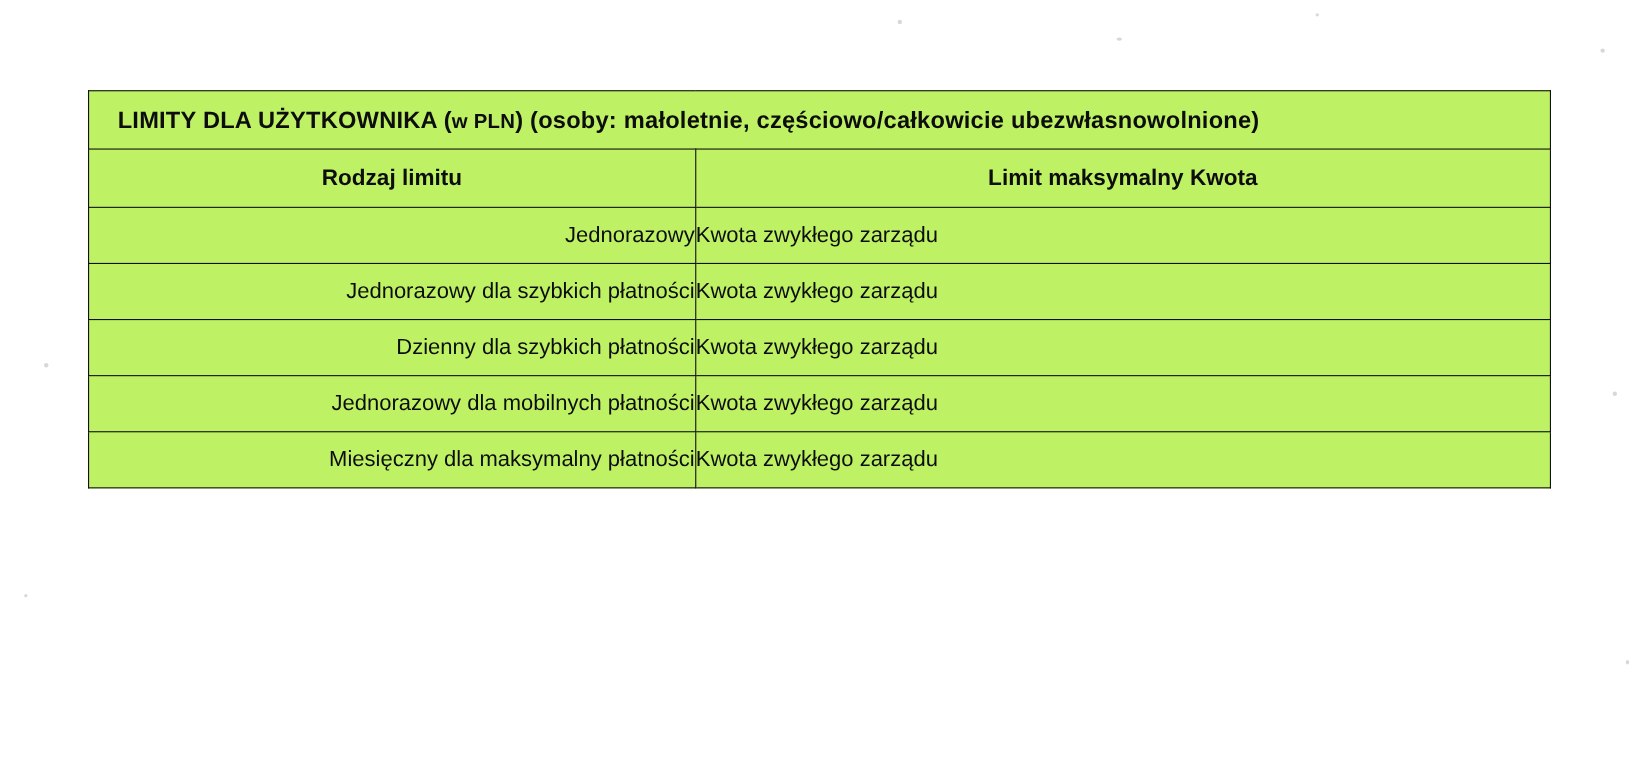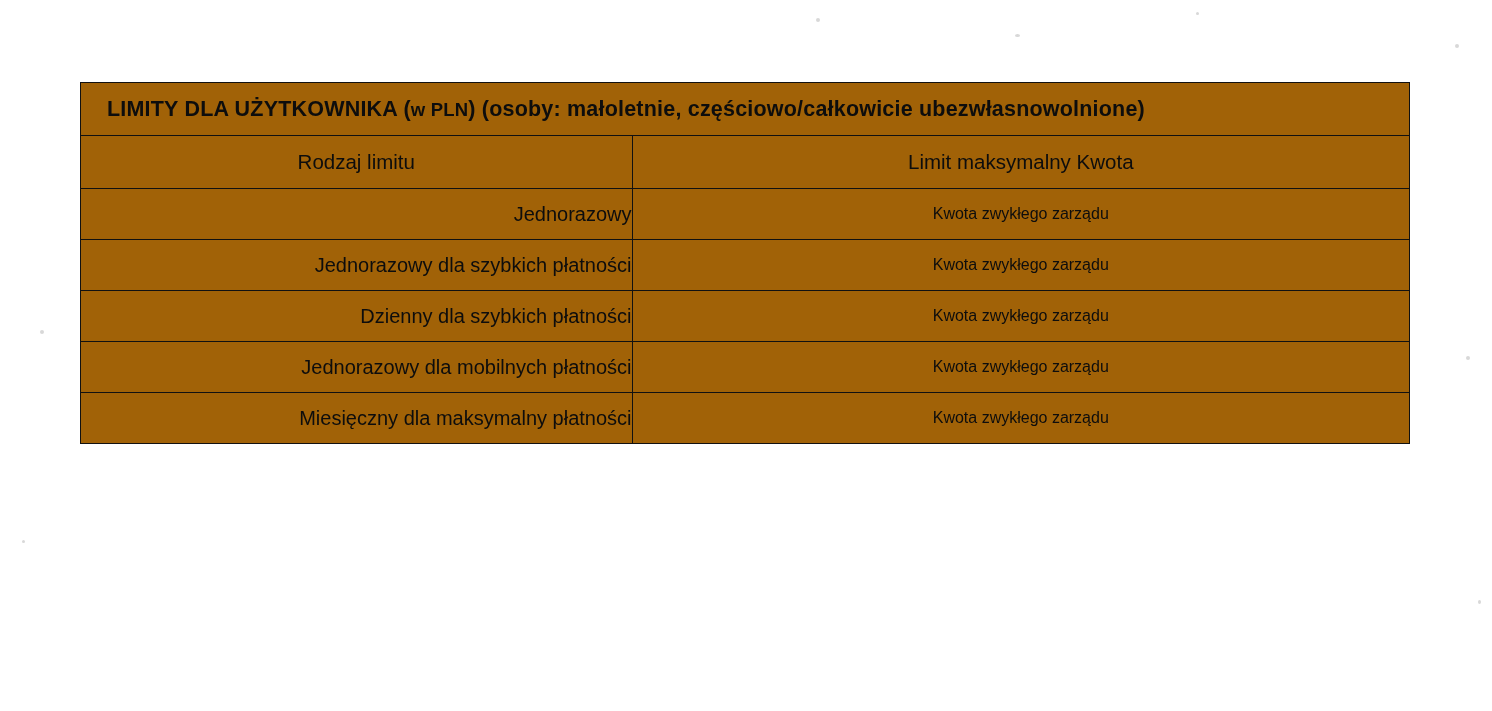"LIMITY DLA UŻYTKOWNIKA (w PLN)" table.limits { background: #a16207 -> #bef264 }
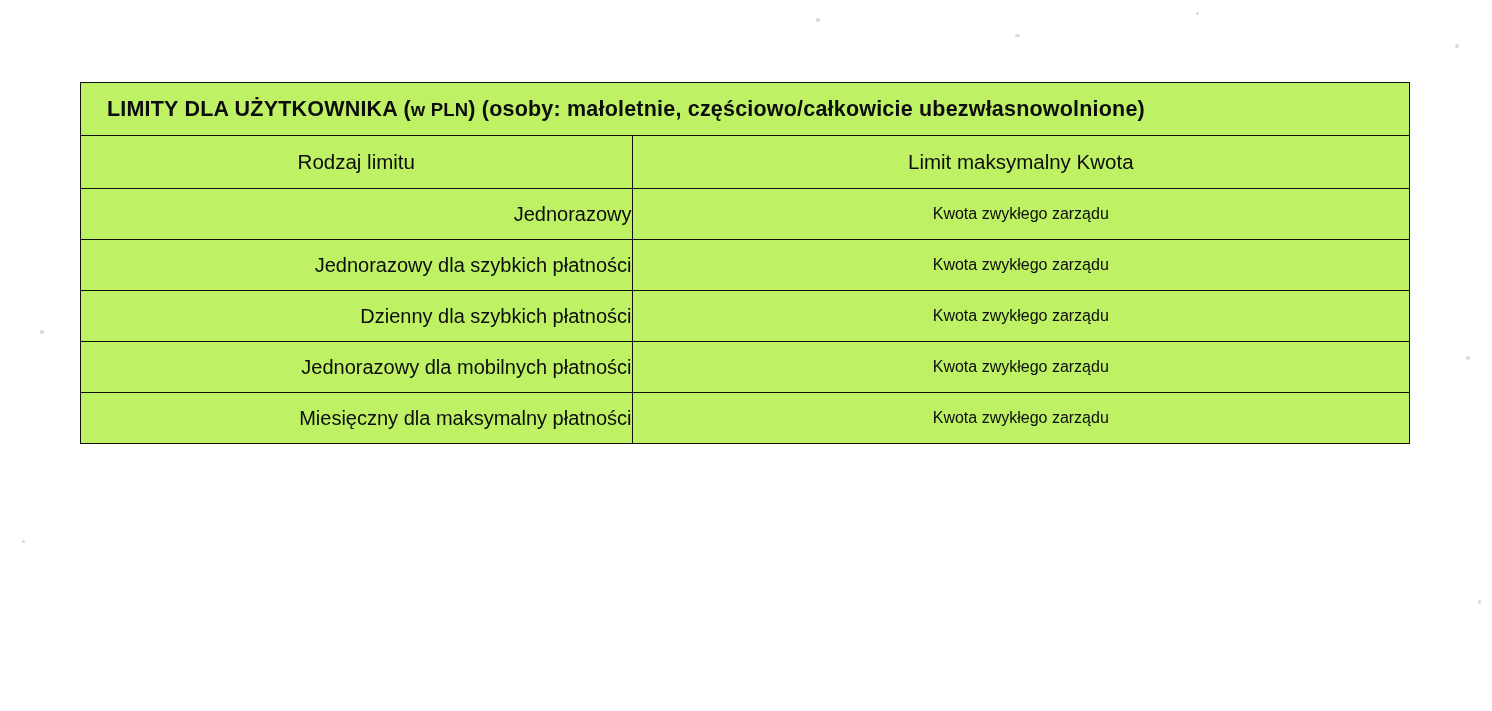"Rodzaj limitu" .hdr-cell { font-weight: normal -> bold }
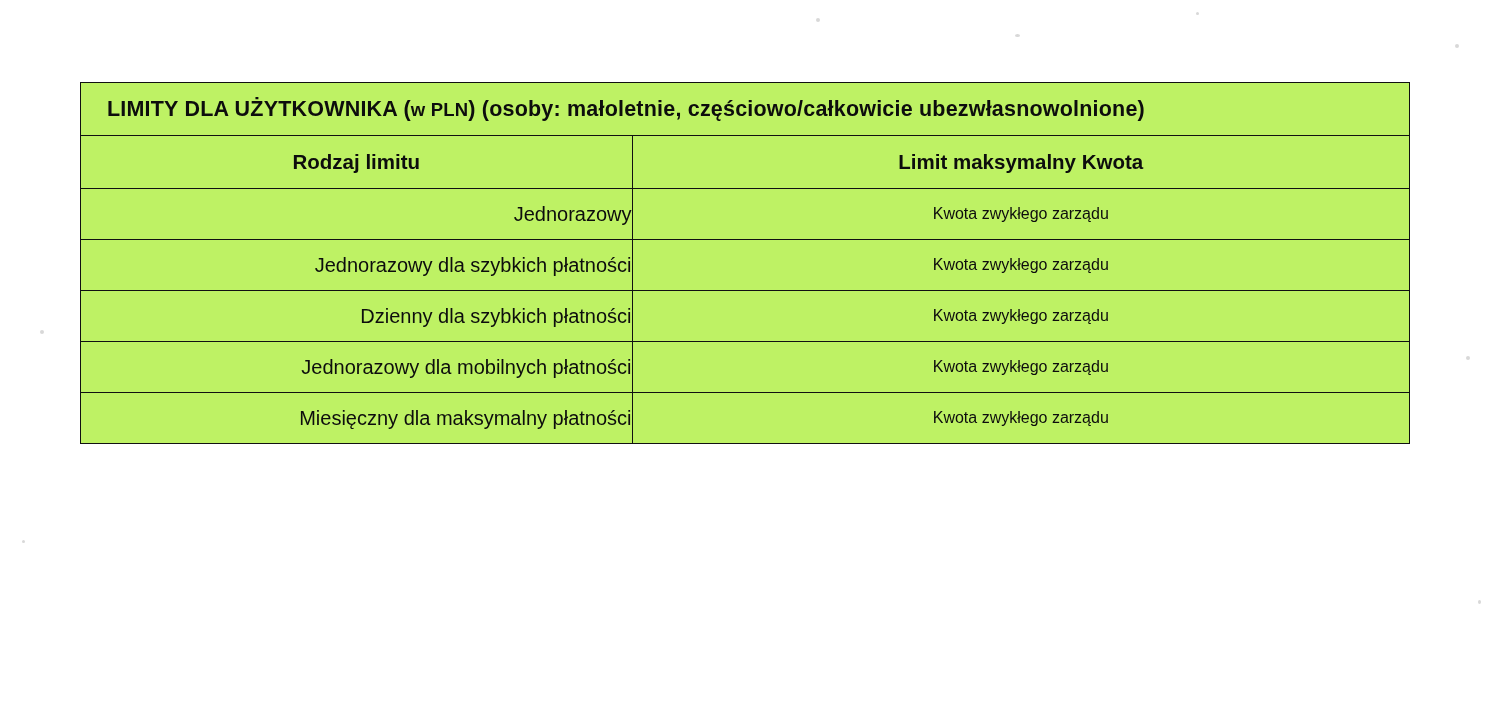"Kwota zwykłego zarządu" .row-value { font-size: 16px -> 20px; text-align: center -> none }
